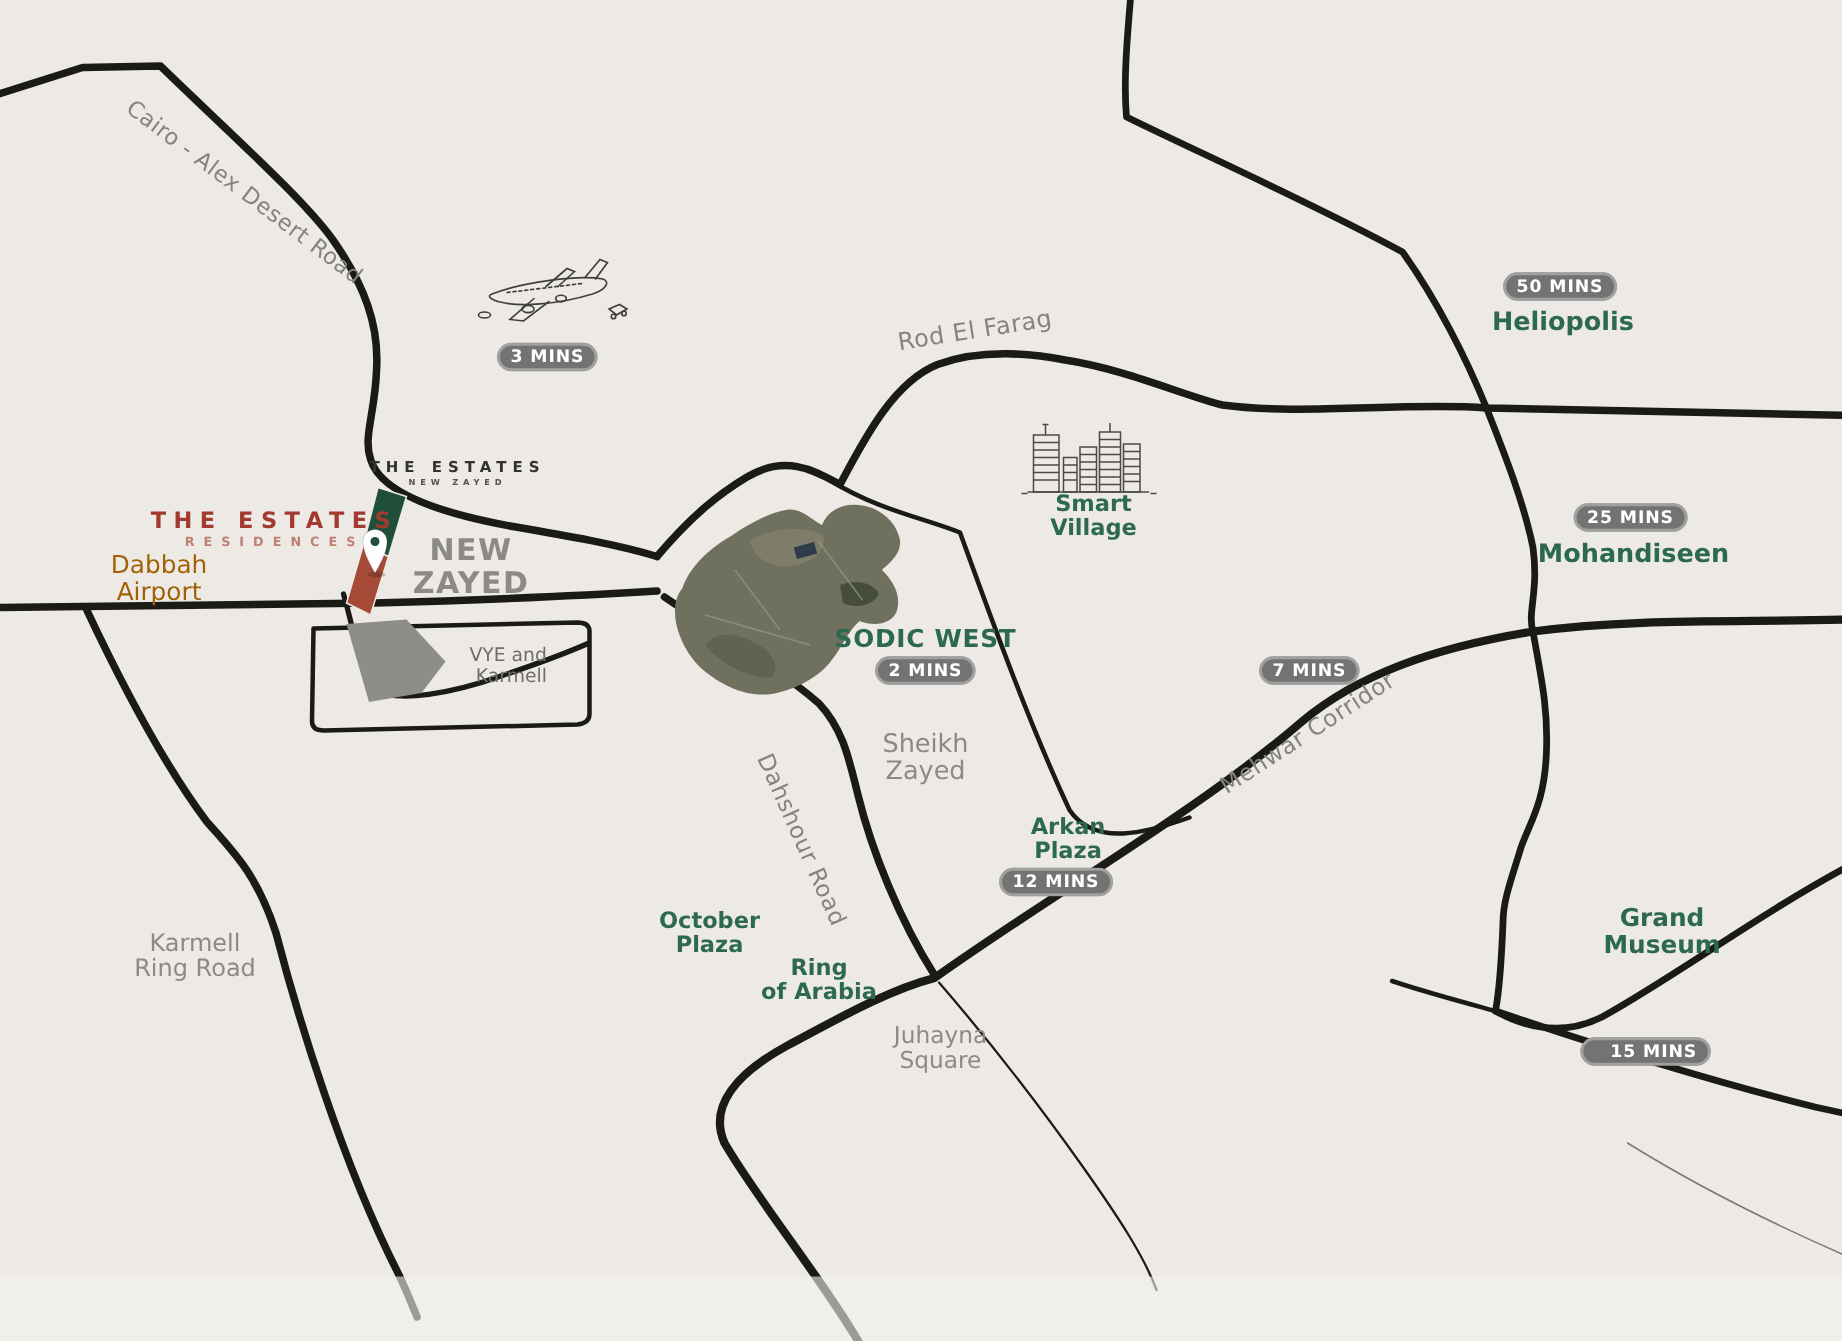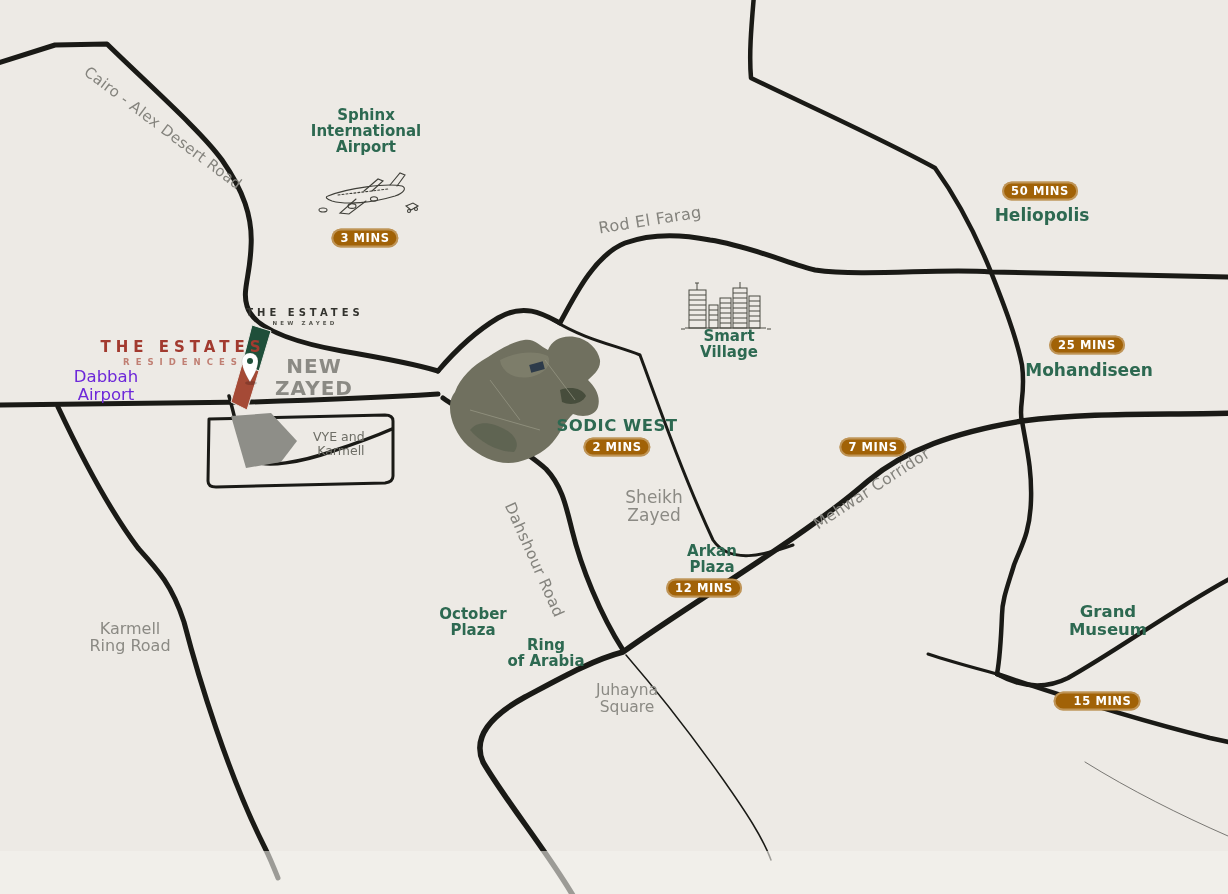"Sphinx" div.lbl { html: <div> <div>Sphinx</div> <div>International</div> <div>Airport</div> </div> -> none }
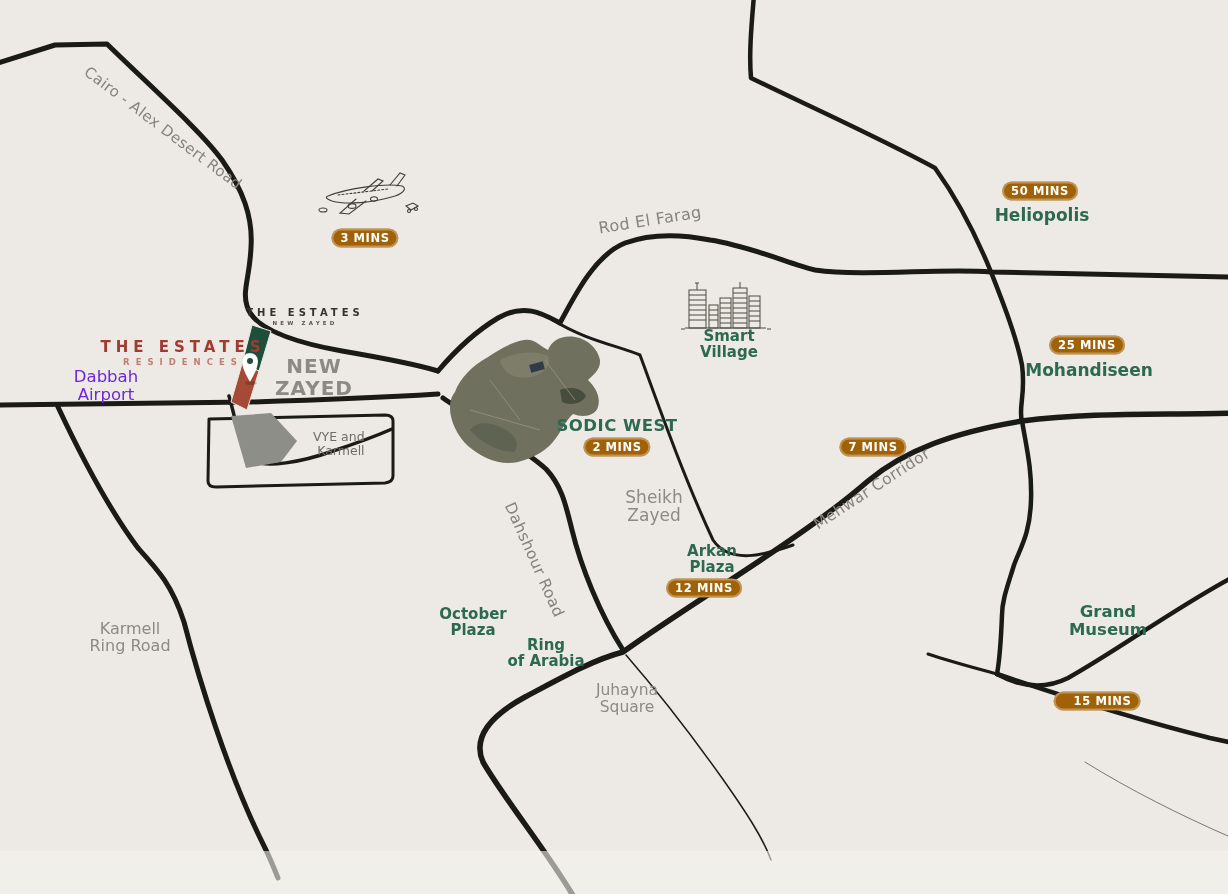"50 MINS" .badge { background: #a16207 -> #737373 }
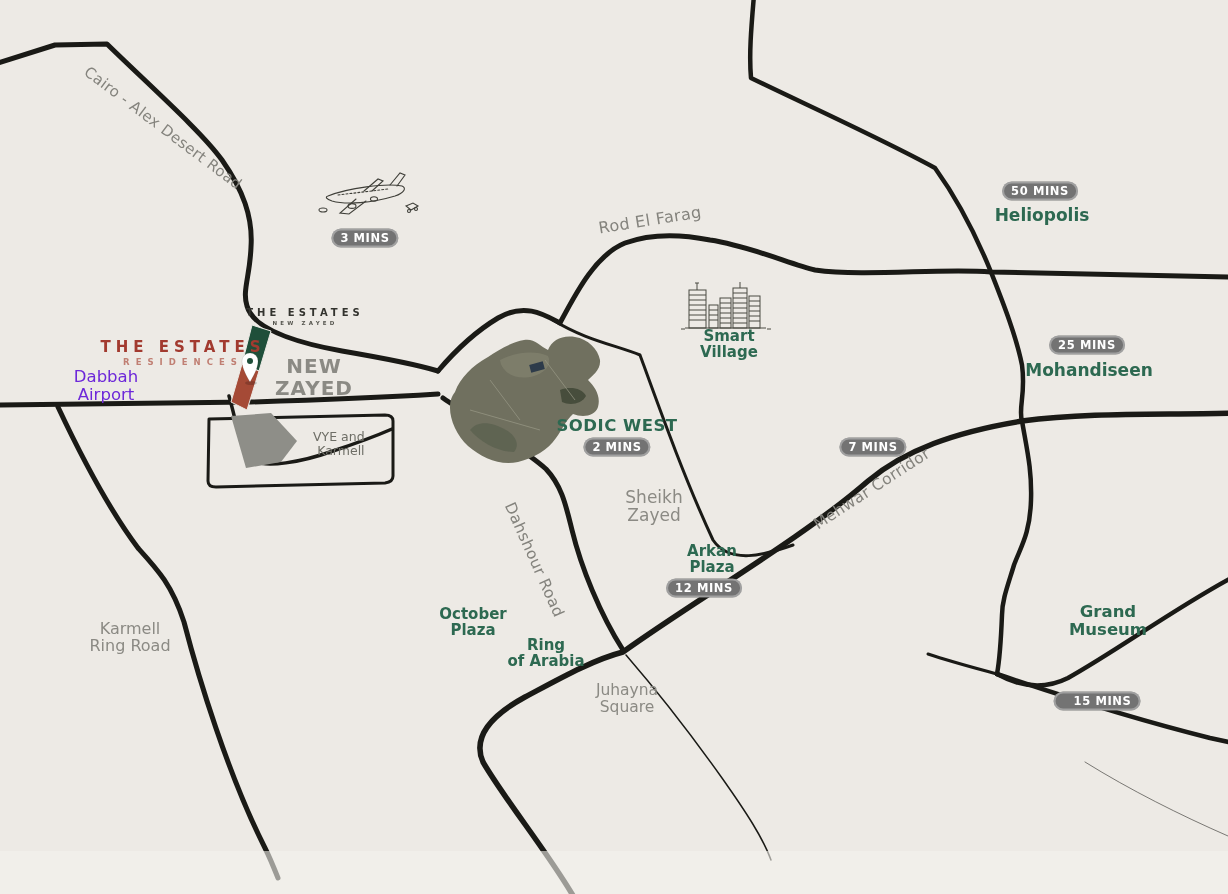"Dabbah" .darkgray { color: #6d28d9 -> #a16207 }
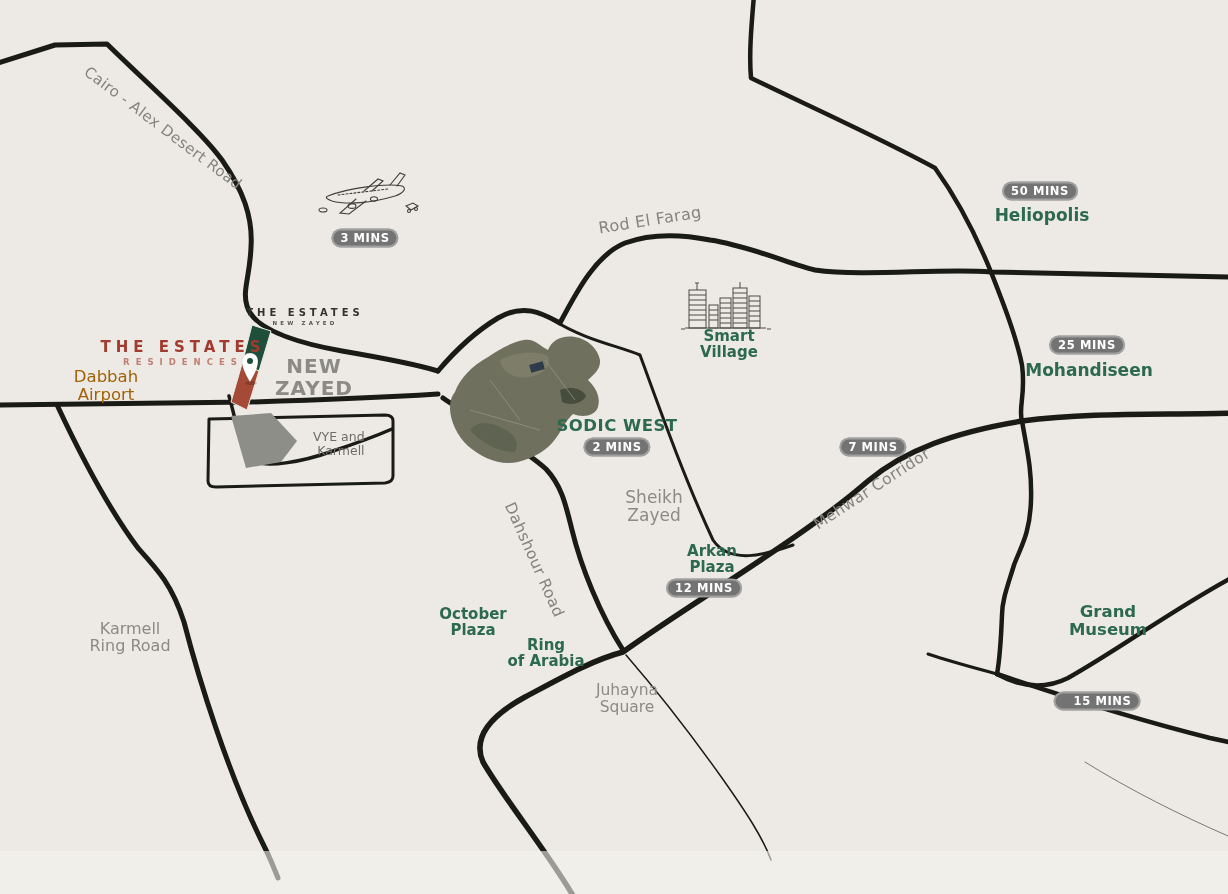"Sheikh" div.lbl { left: 654px -> 617px }
